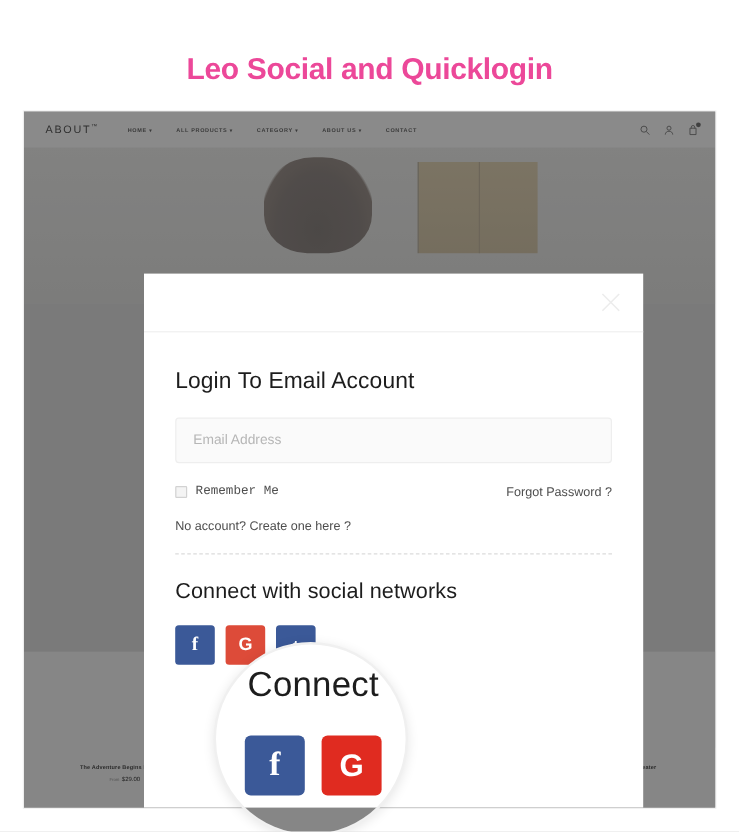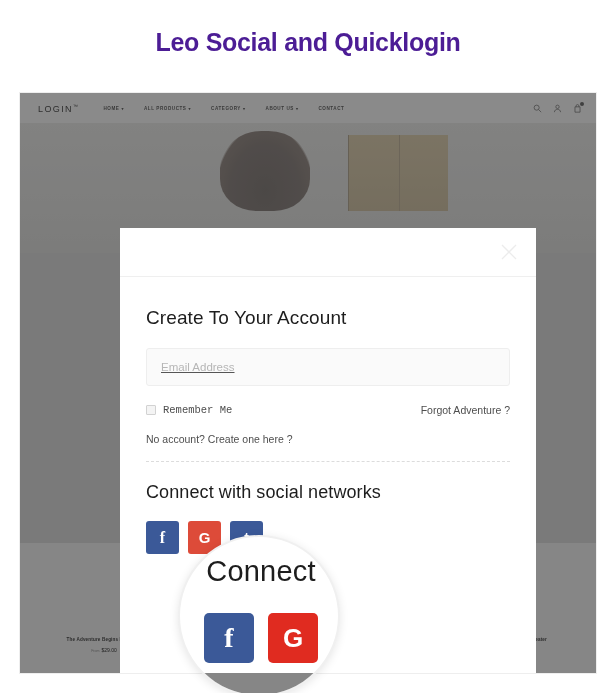"Leo Social and Quicklogin" .page-title { color: #4c1d95 -> #ec4899; top: 28px -> 44px }
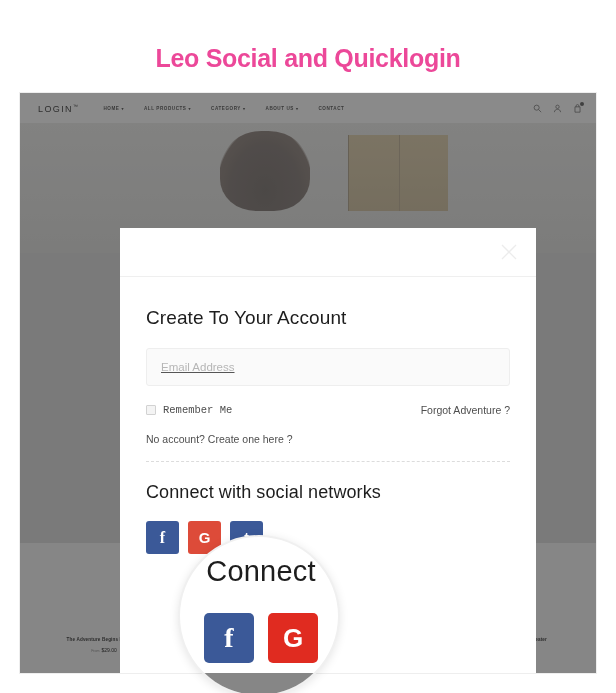"LOGIN" span { text: LOGIN -> ABOUT }
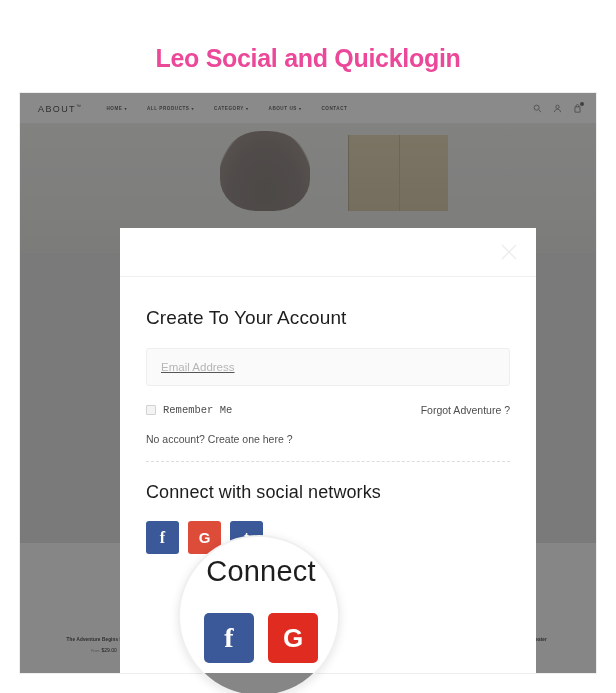"Create To Your Account" div.modal-title { text: Create To Your -> Login To Email }
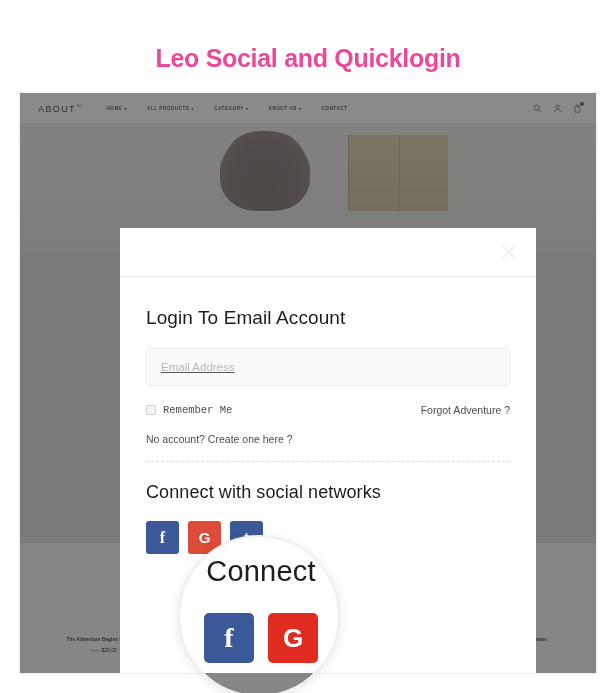"Email Address" .field input { text-decoration: underline -> none }
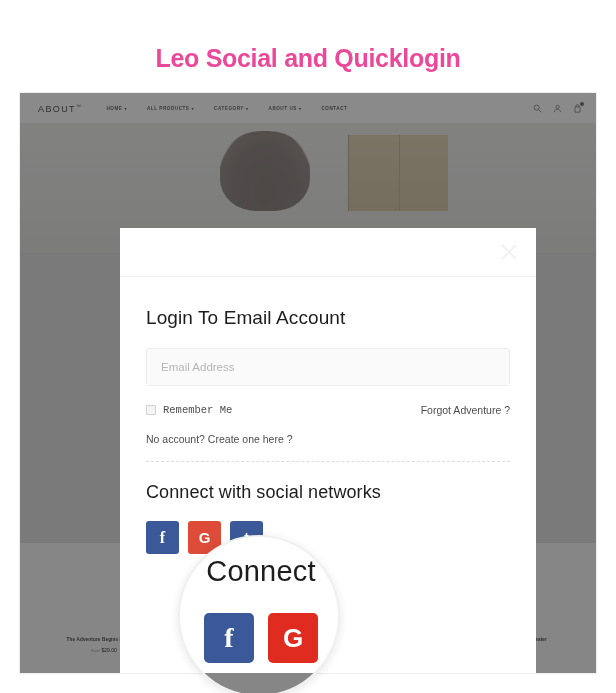"Forgot Adventure ?" a.forgot { text: Adventure -> Password }
